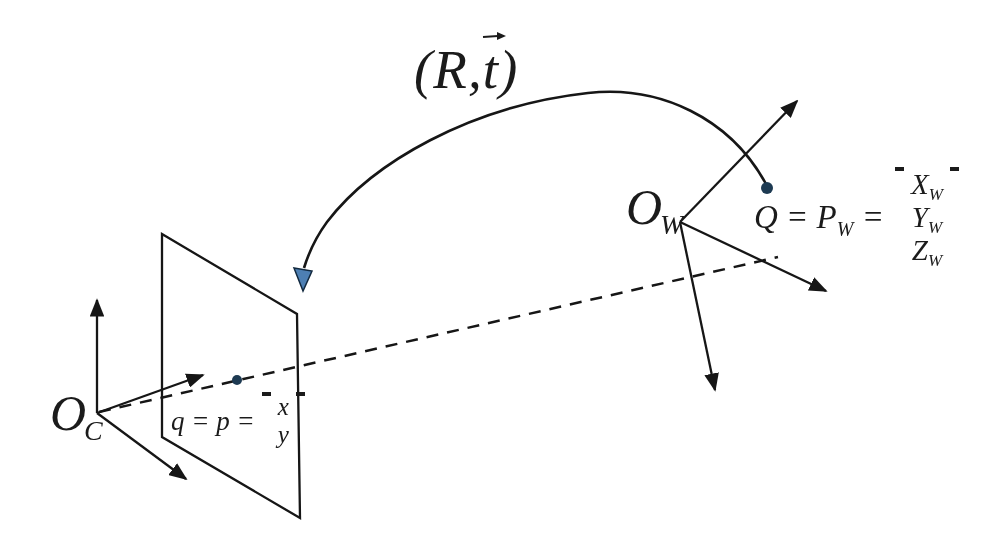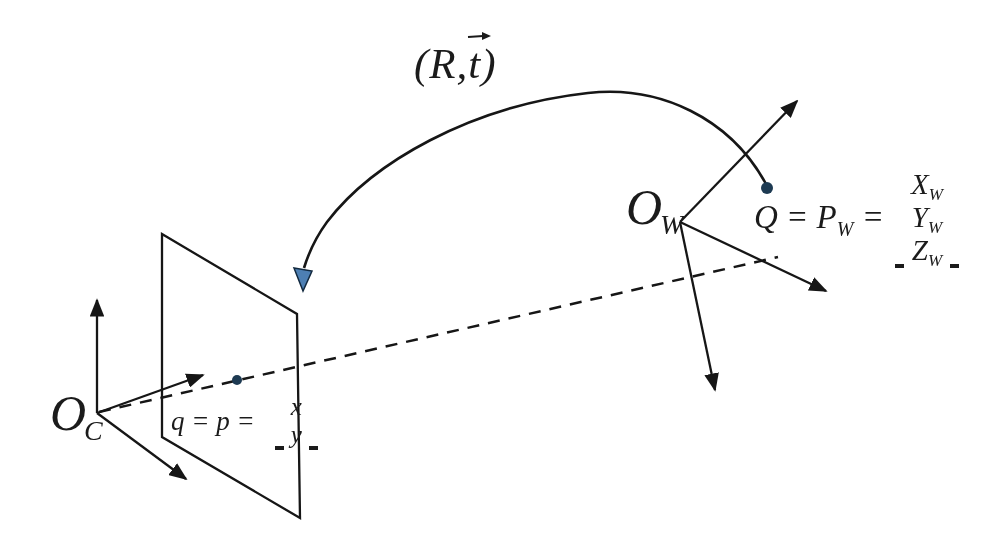"(R, t)" .rt-label { font-size: 43px -> 55px }
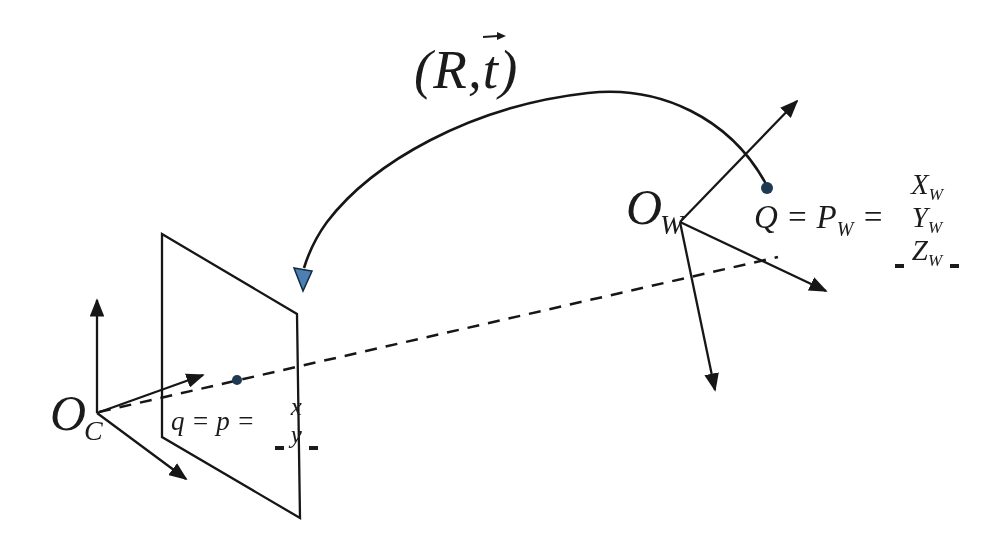"XW" .matrix { align-items: flex-end -> flex-start }
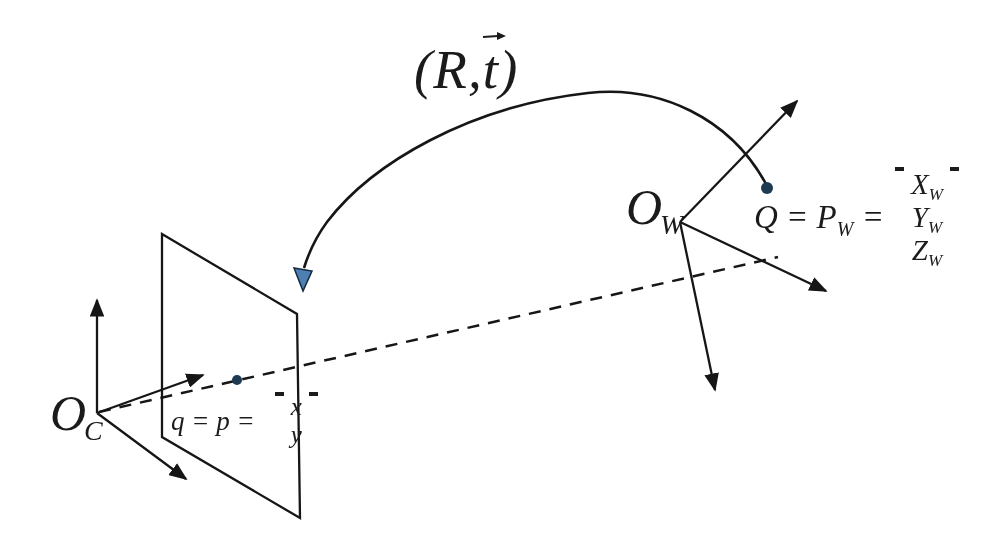"q = p =" .cam-point { gap: 13px -> none }
